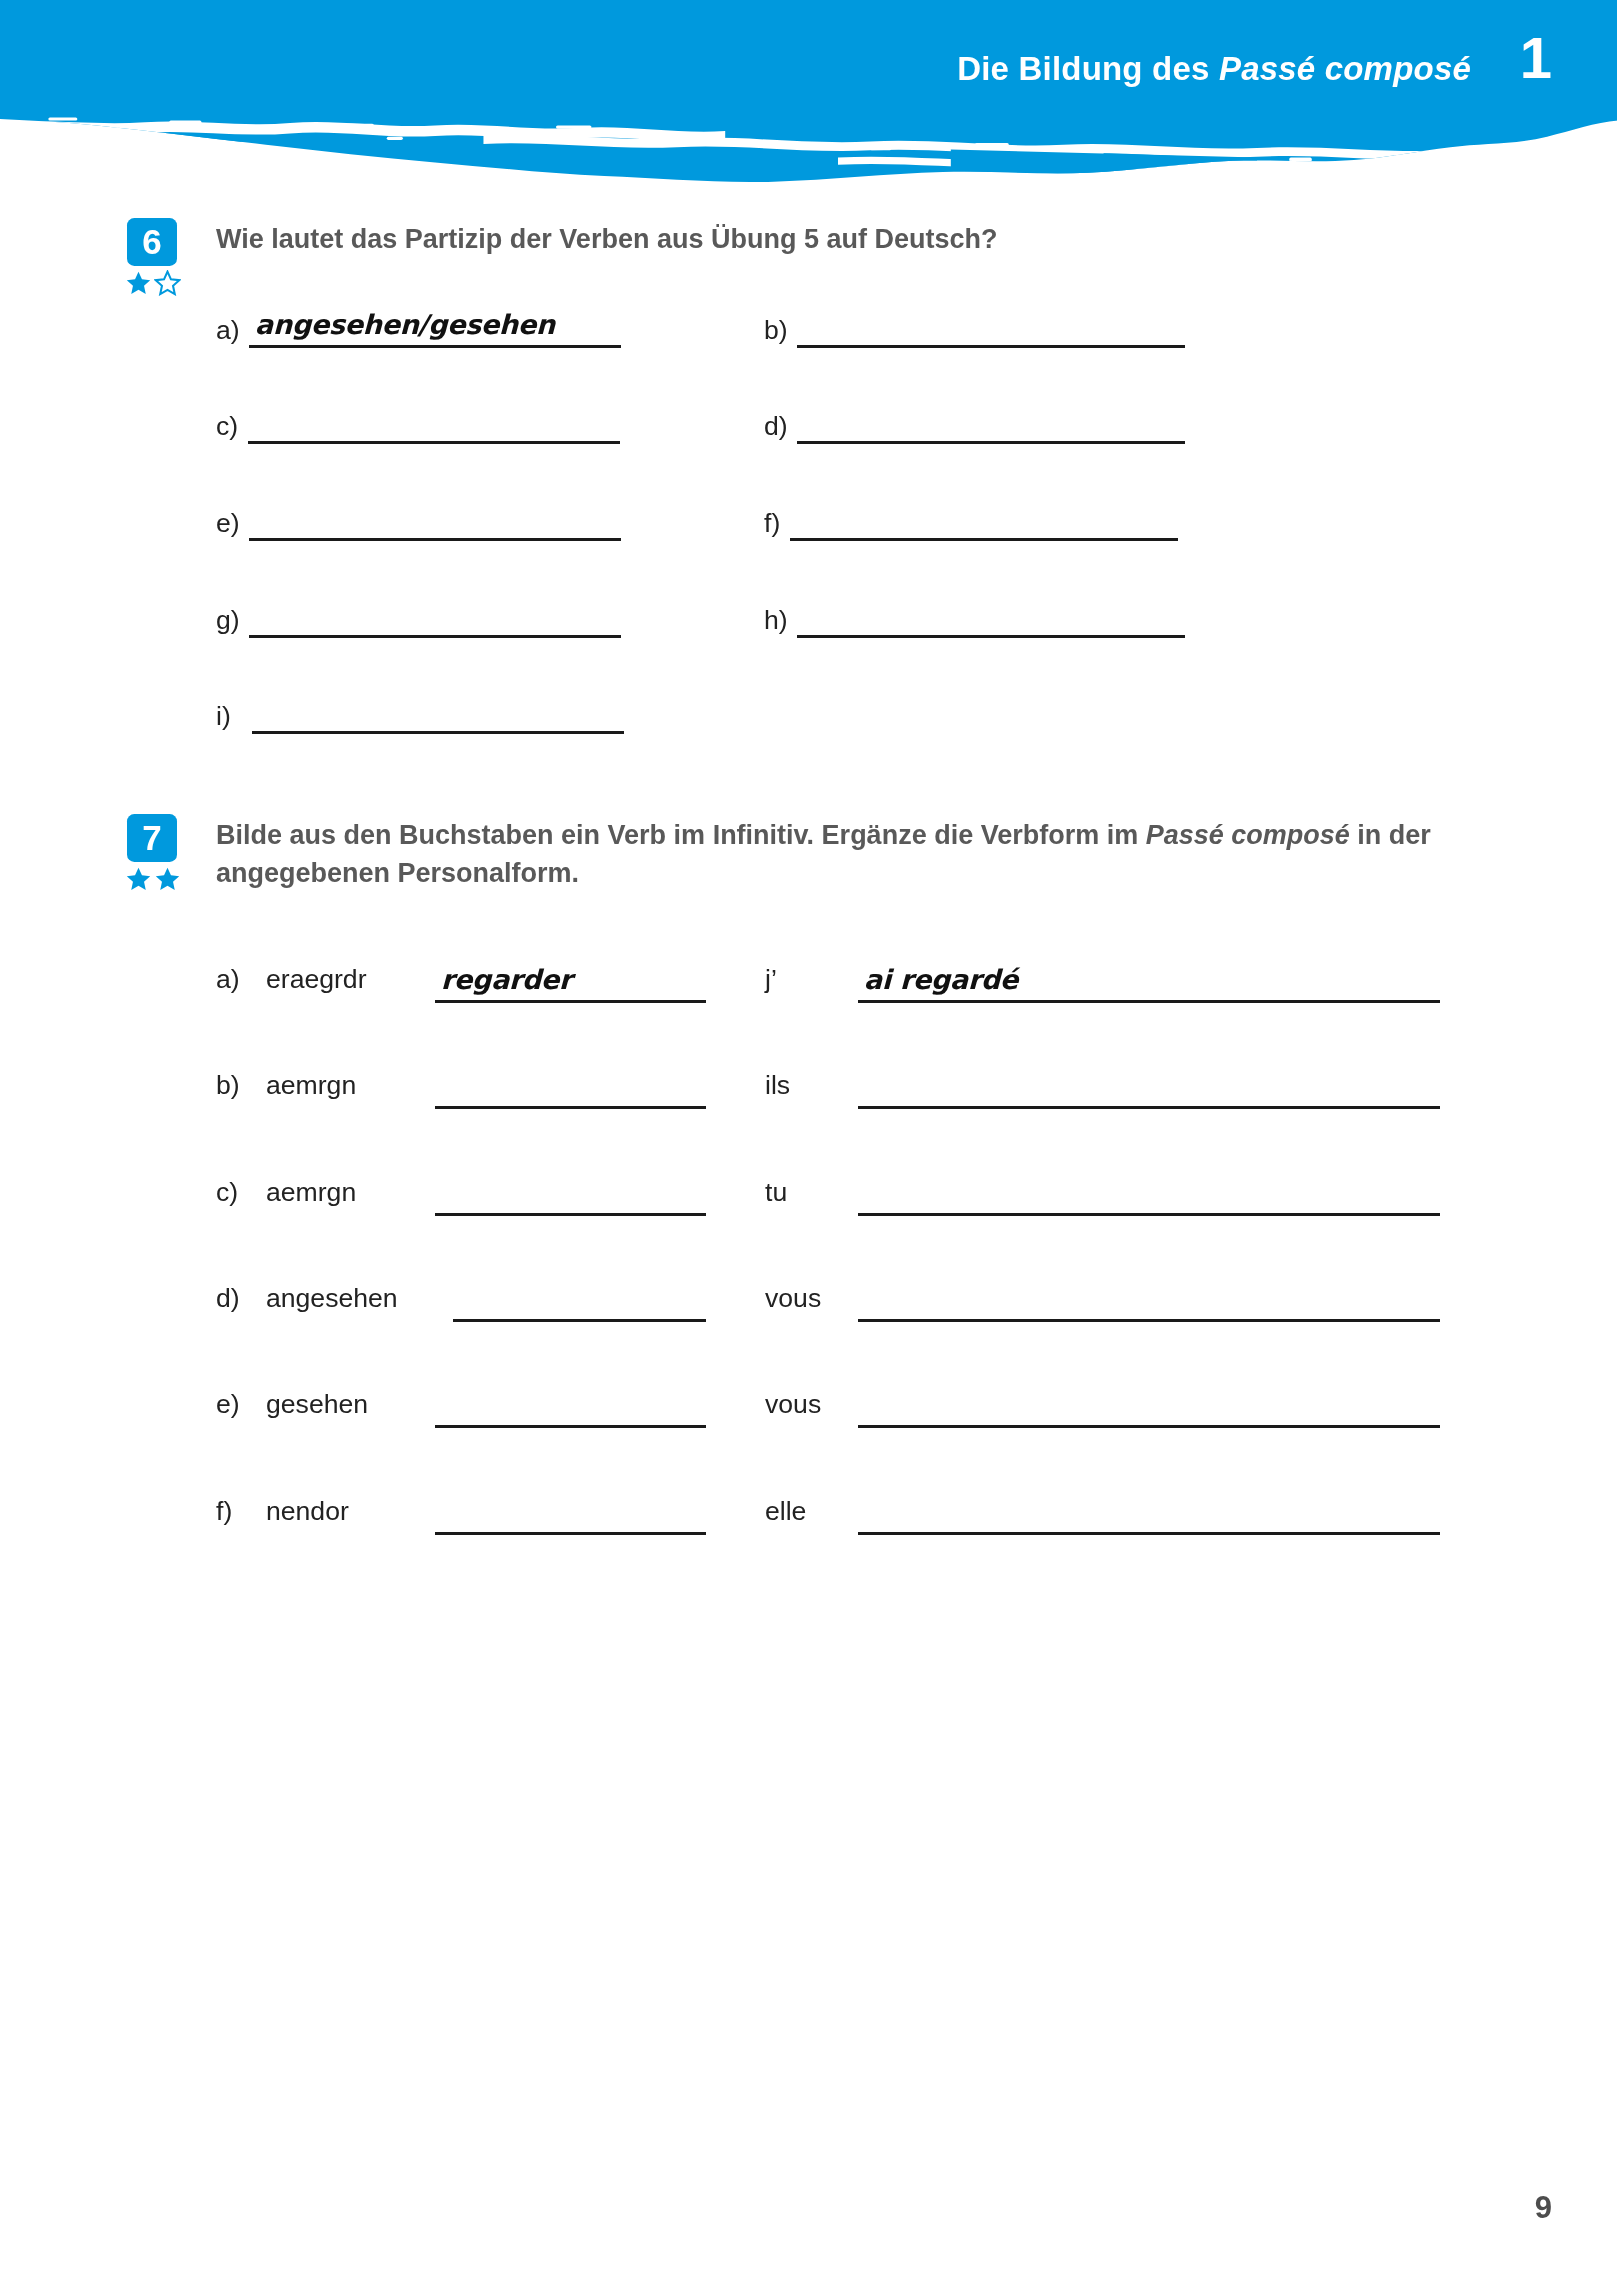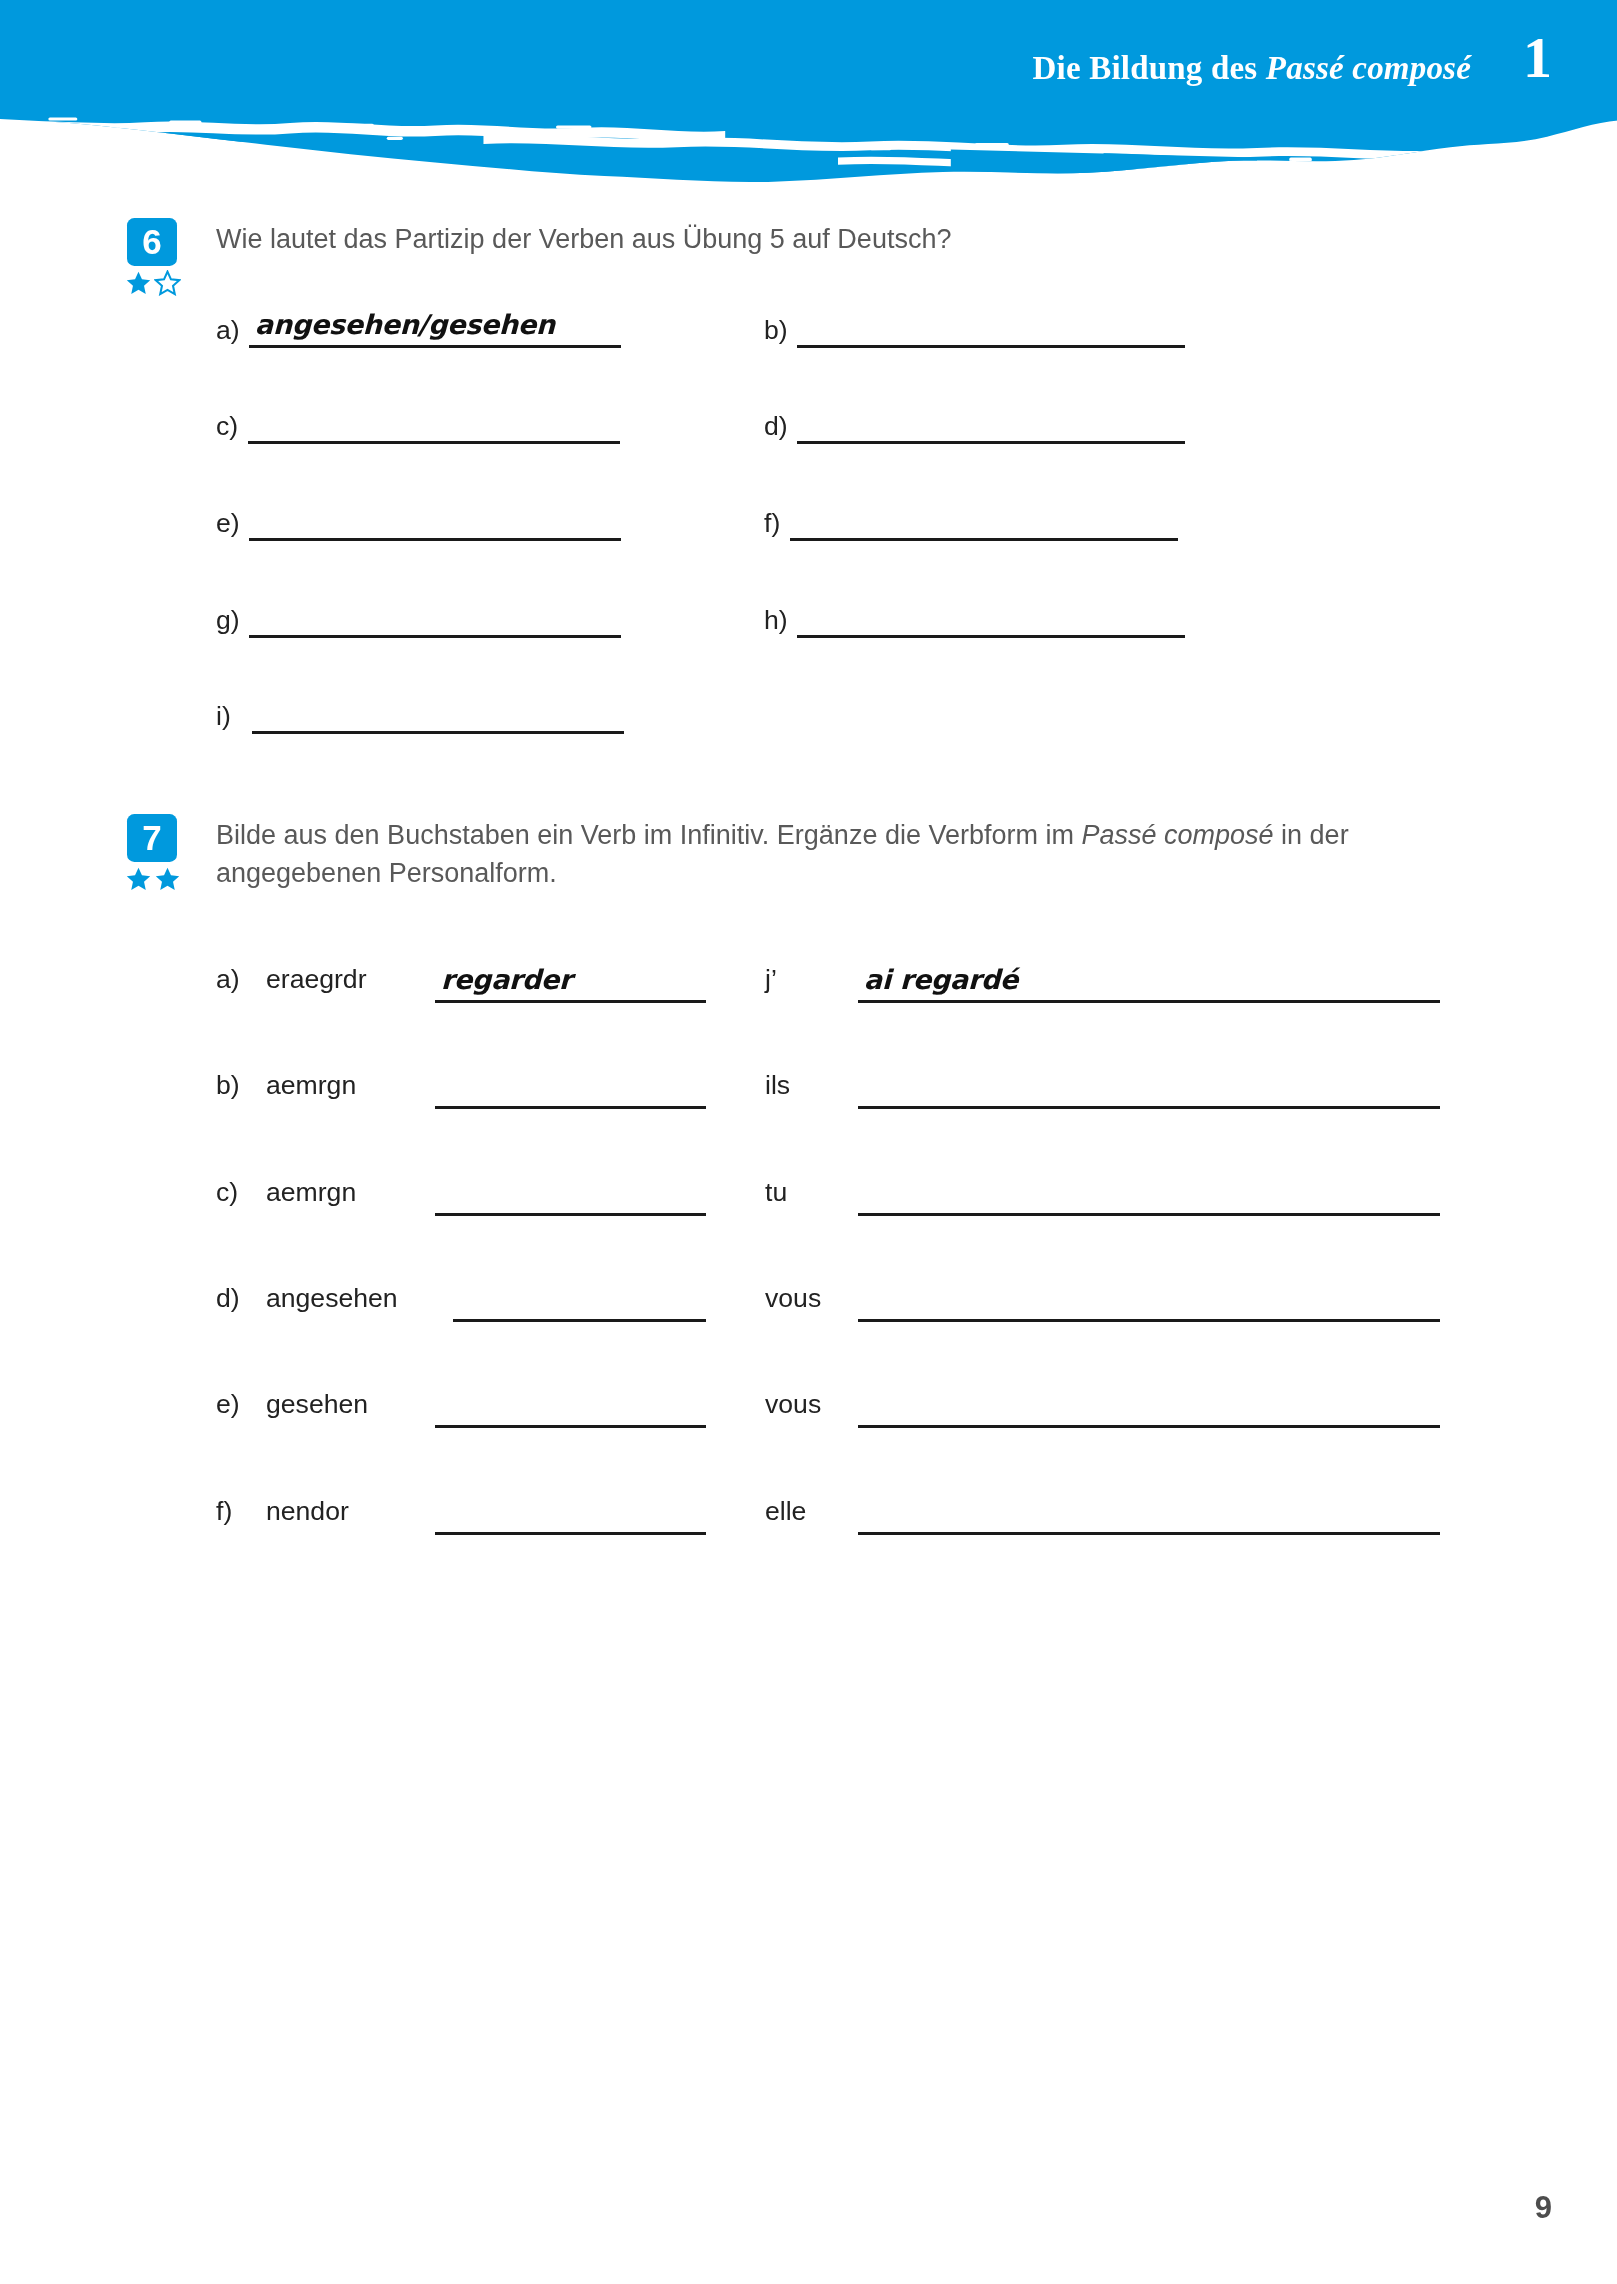"Die Bildung des Passé composé" #header-band { font-family: Liberation Serif, serif -> none }
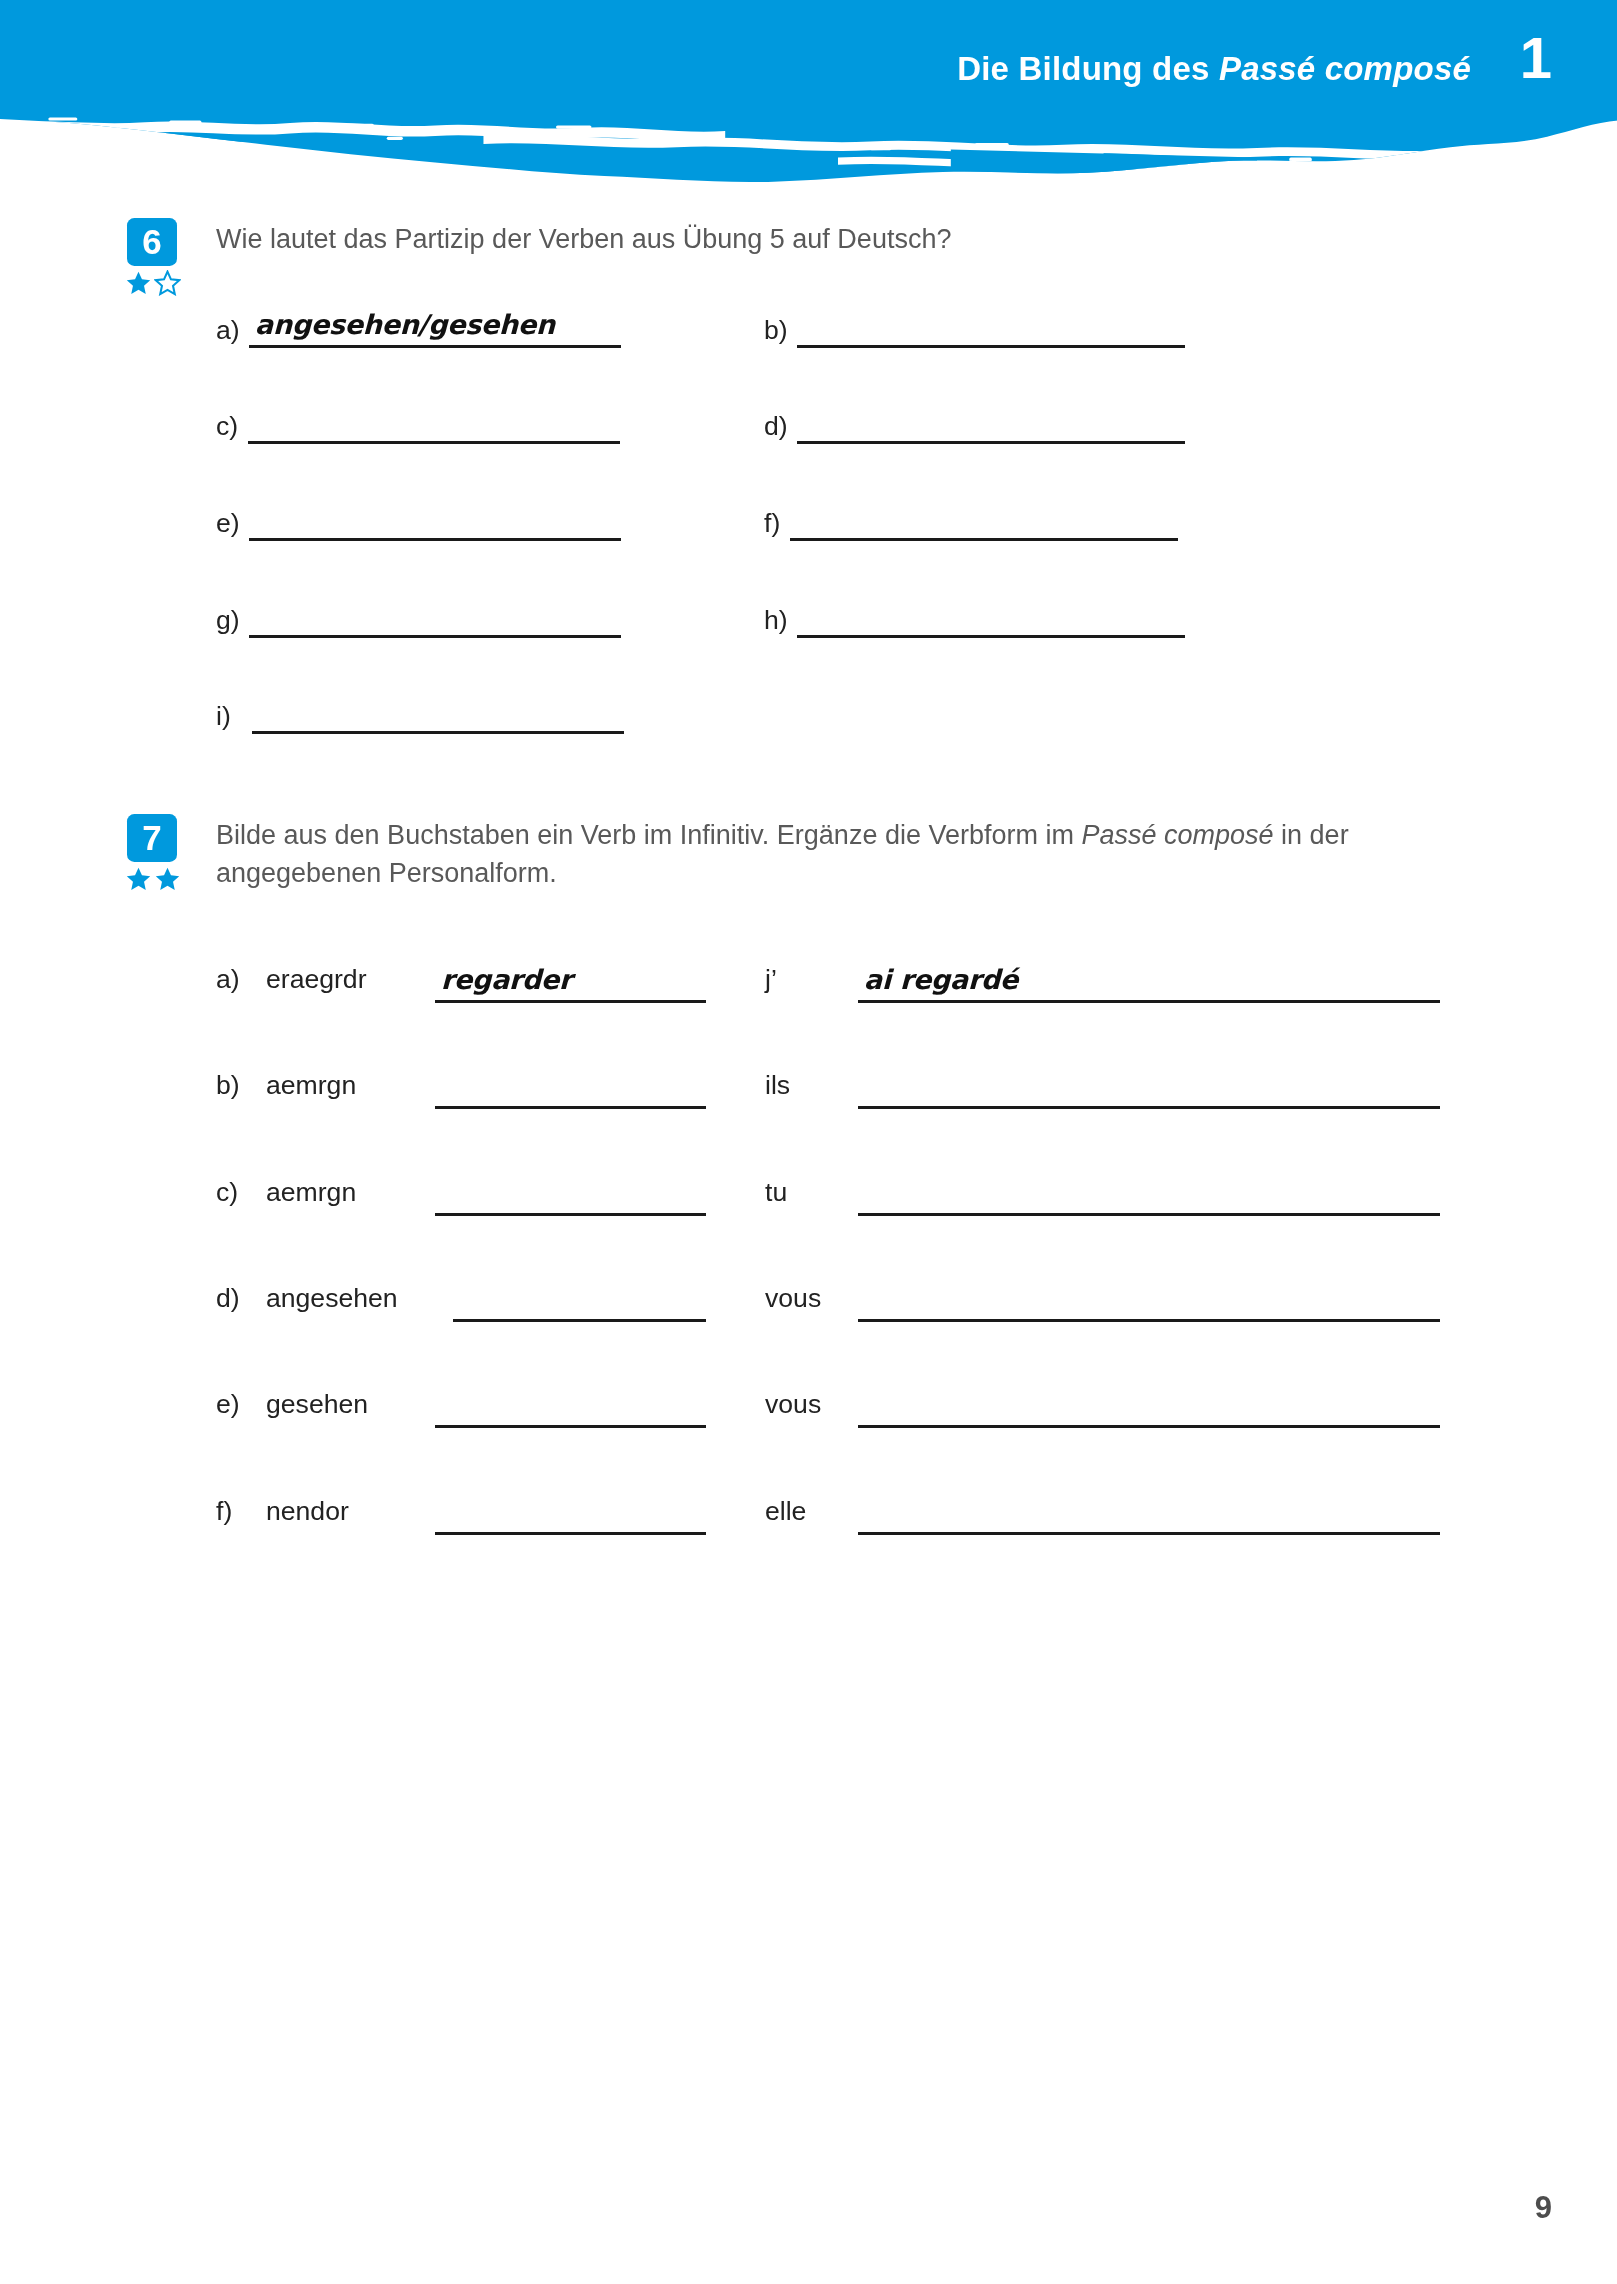"Wie lautet das Partizip der" .ex-title { font-weight: normal -> bold }
